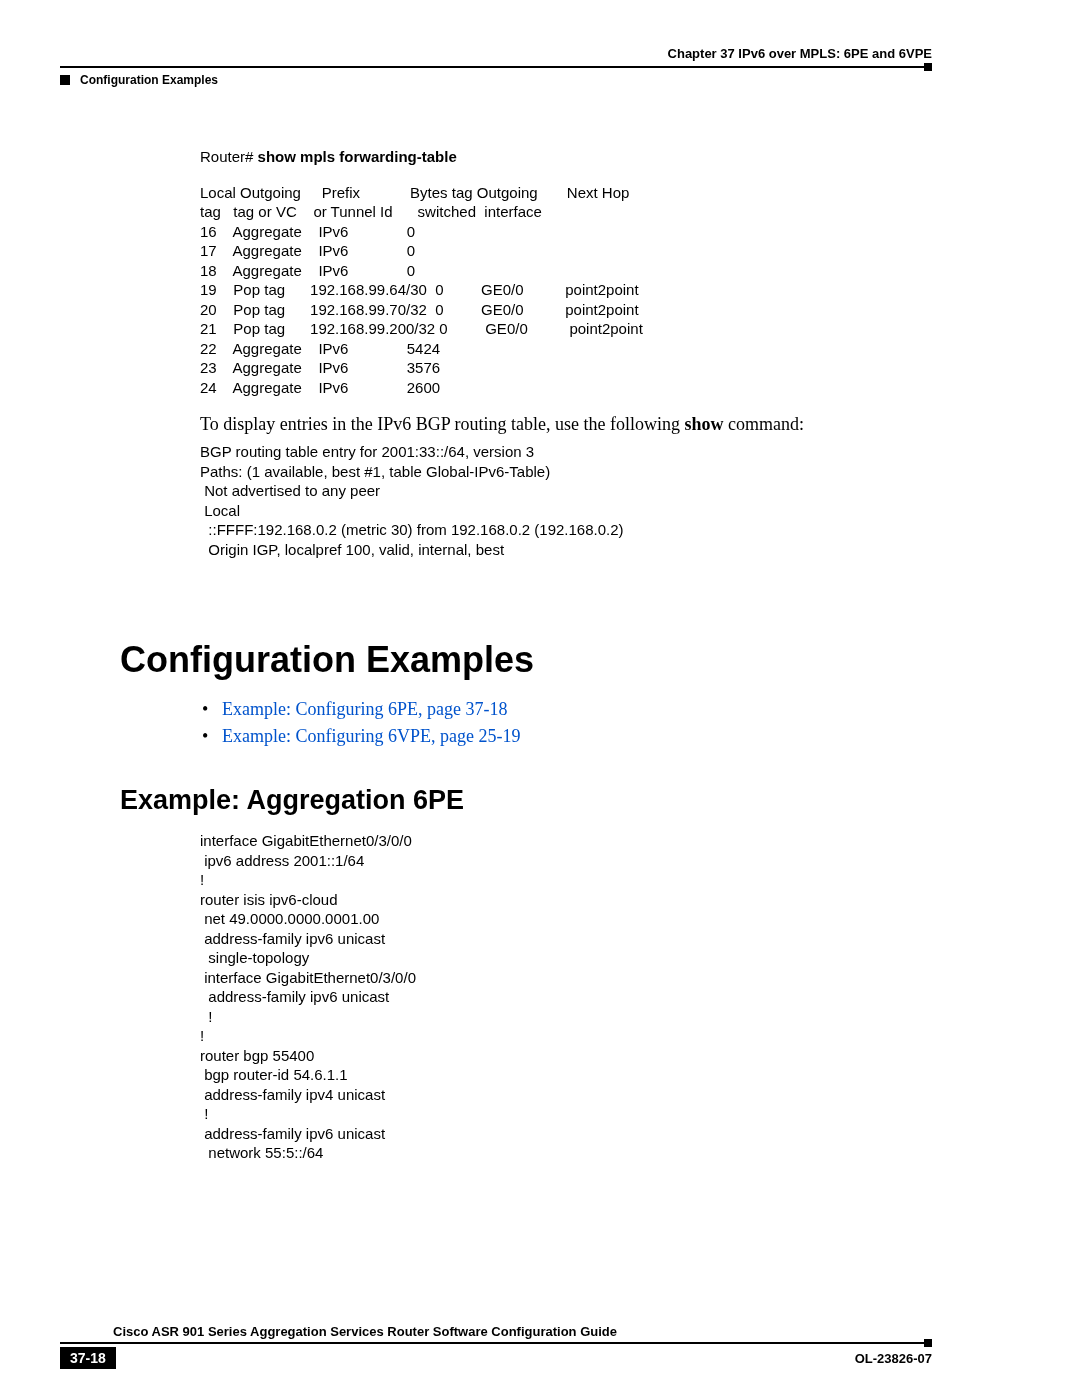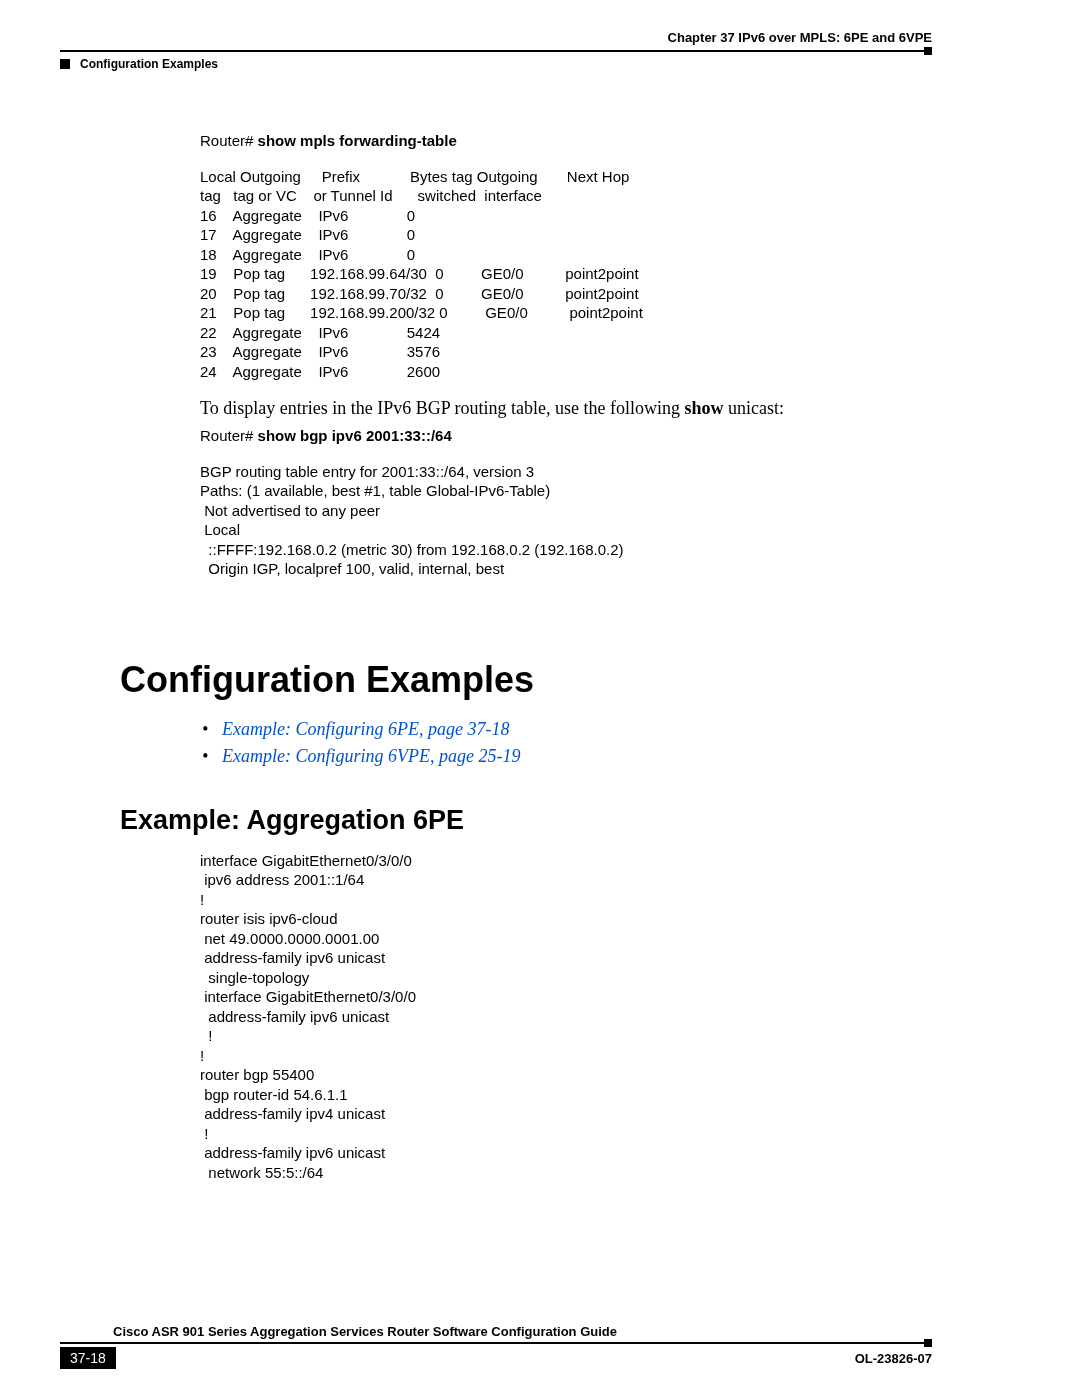"Chapter 37 IPv6 over MPLS:" .page { padding: 30px 60px 0 60px -> 46px 60px 0 60px }
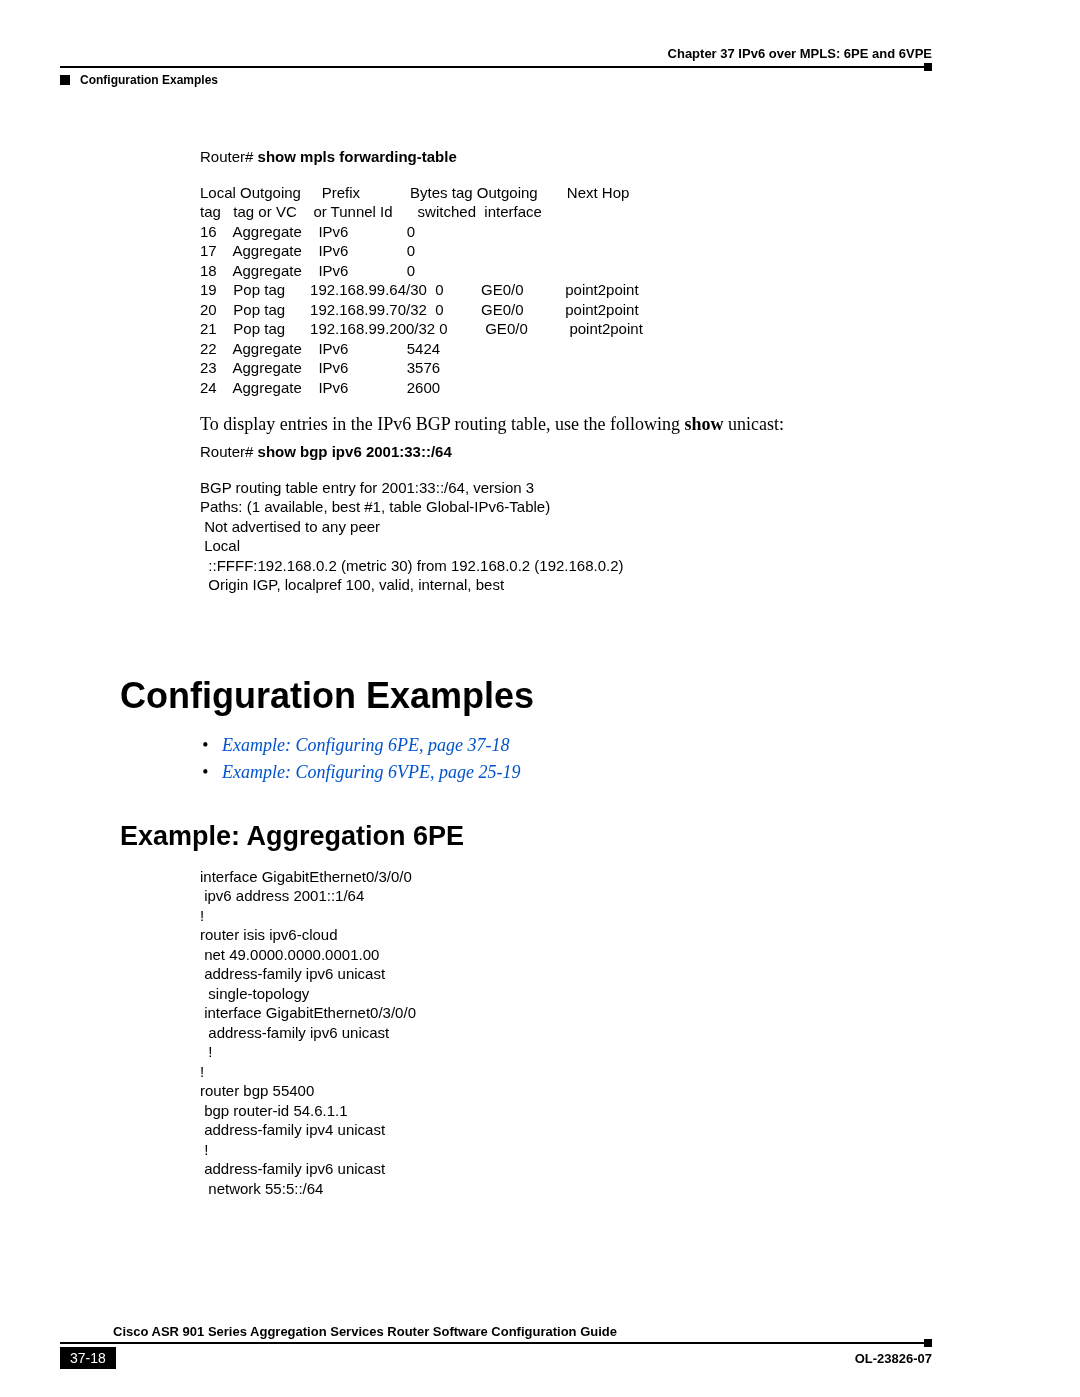"unicast:" span { text: unicast -> command }
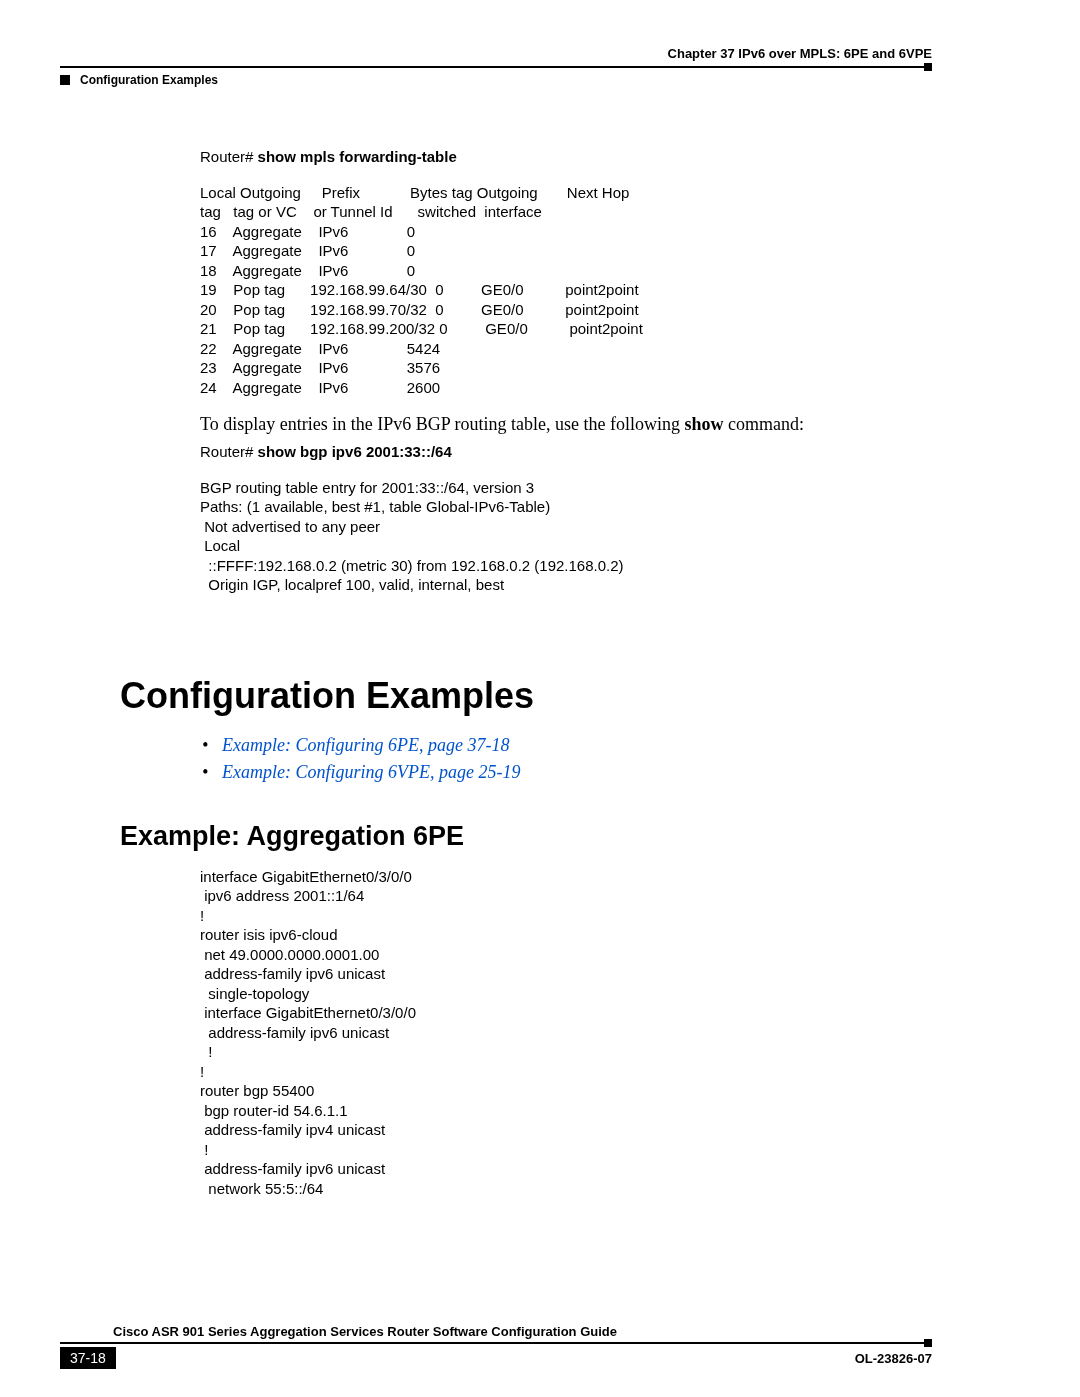"Router# show bgp ipv6 2001:33::/64" div.mono { html: <div><span>Router# </span><span>show bgp ipv6 2001:33::/64</span></div> -> none }
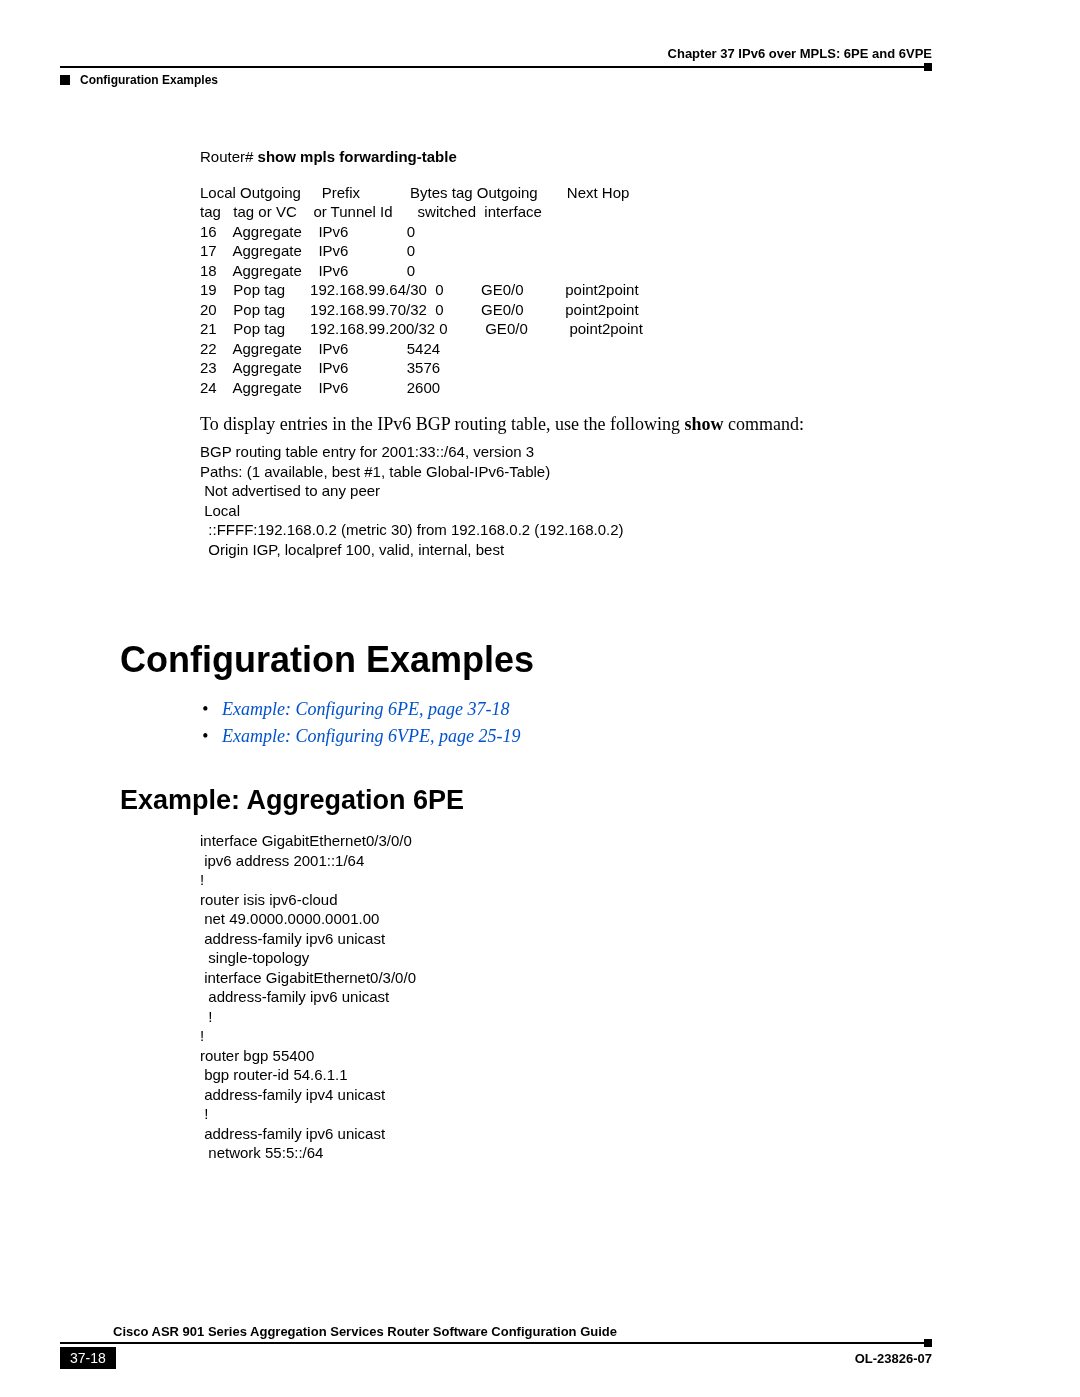"Example: Configuring 6PE, page 37-18" .bullet-list { font-style: italic -> none }
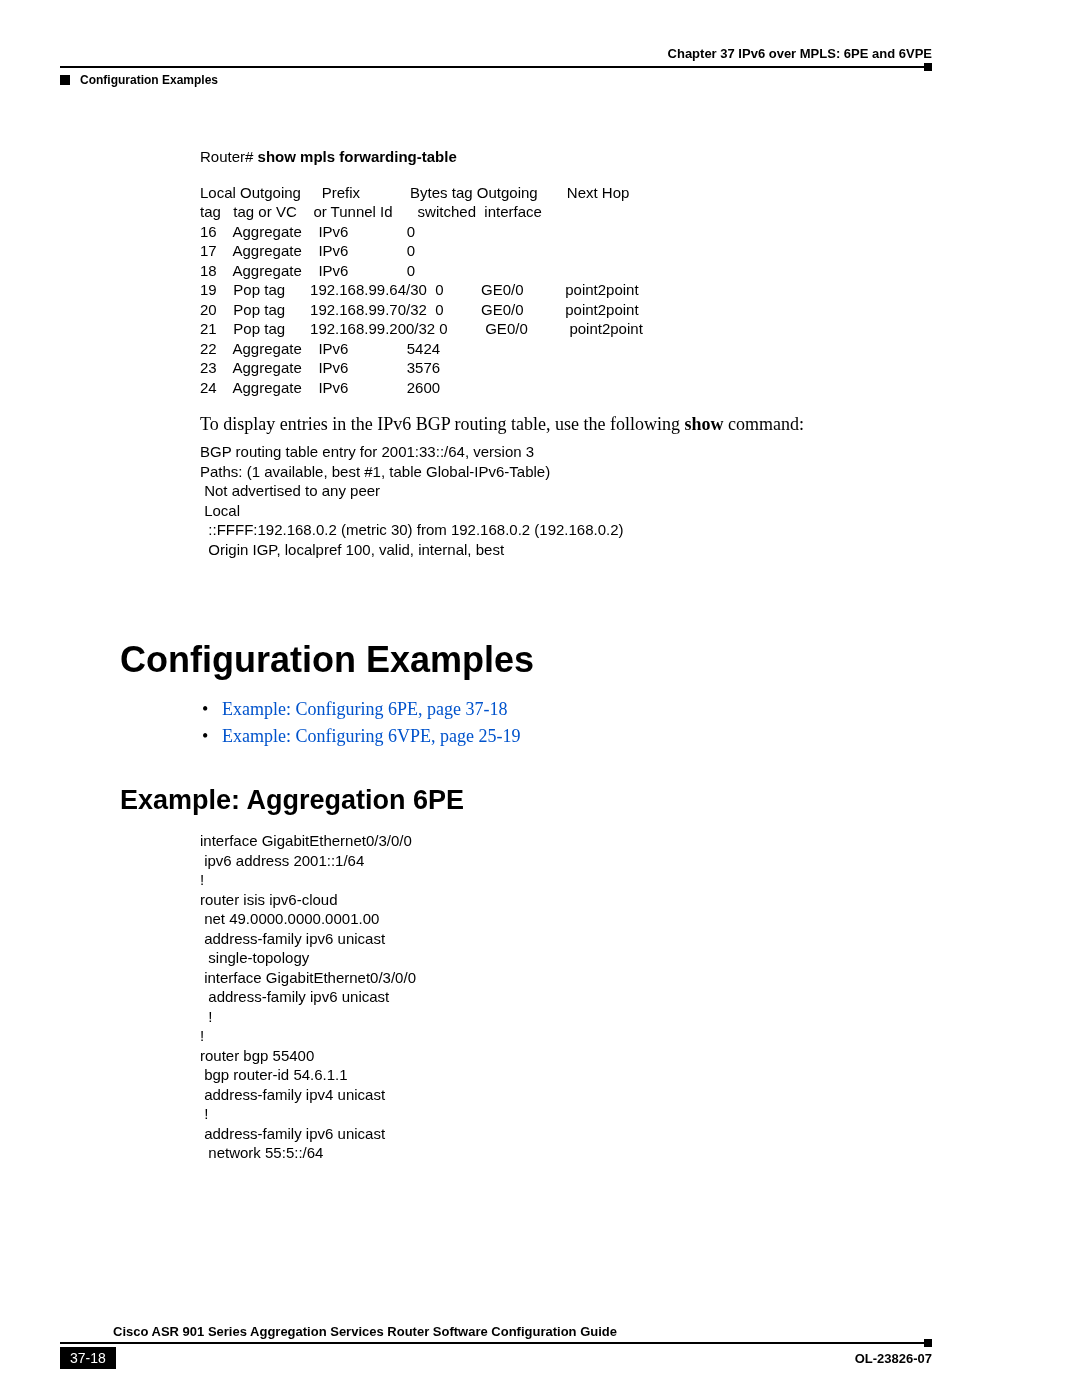"37-18" .page-num { font-weight: normal -> bold }
